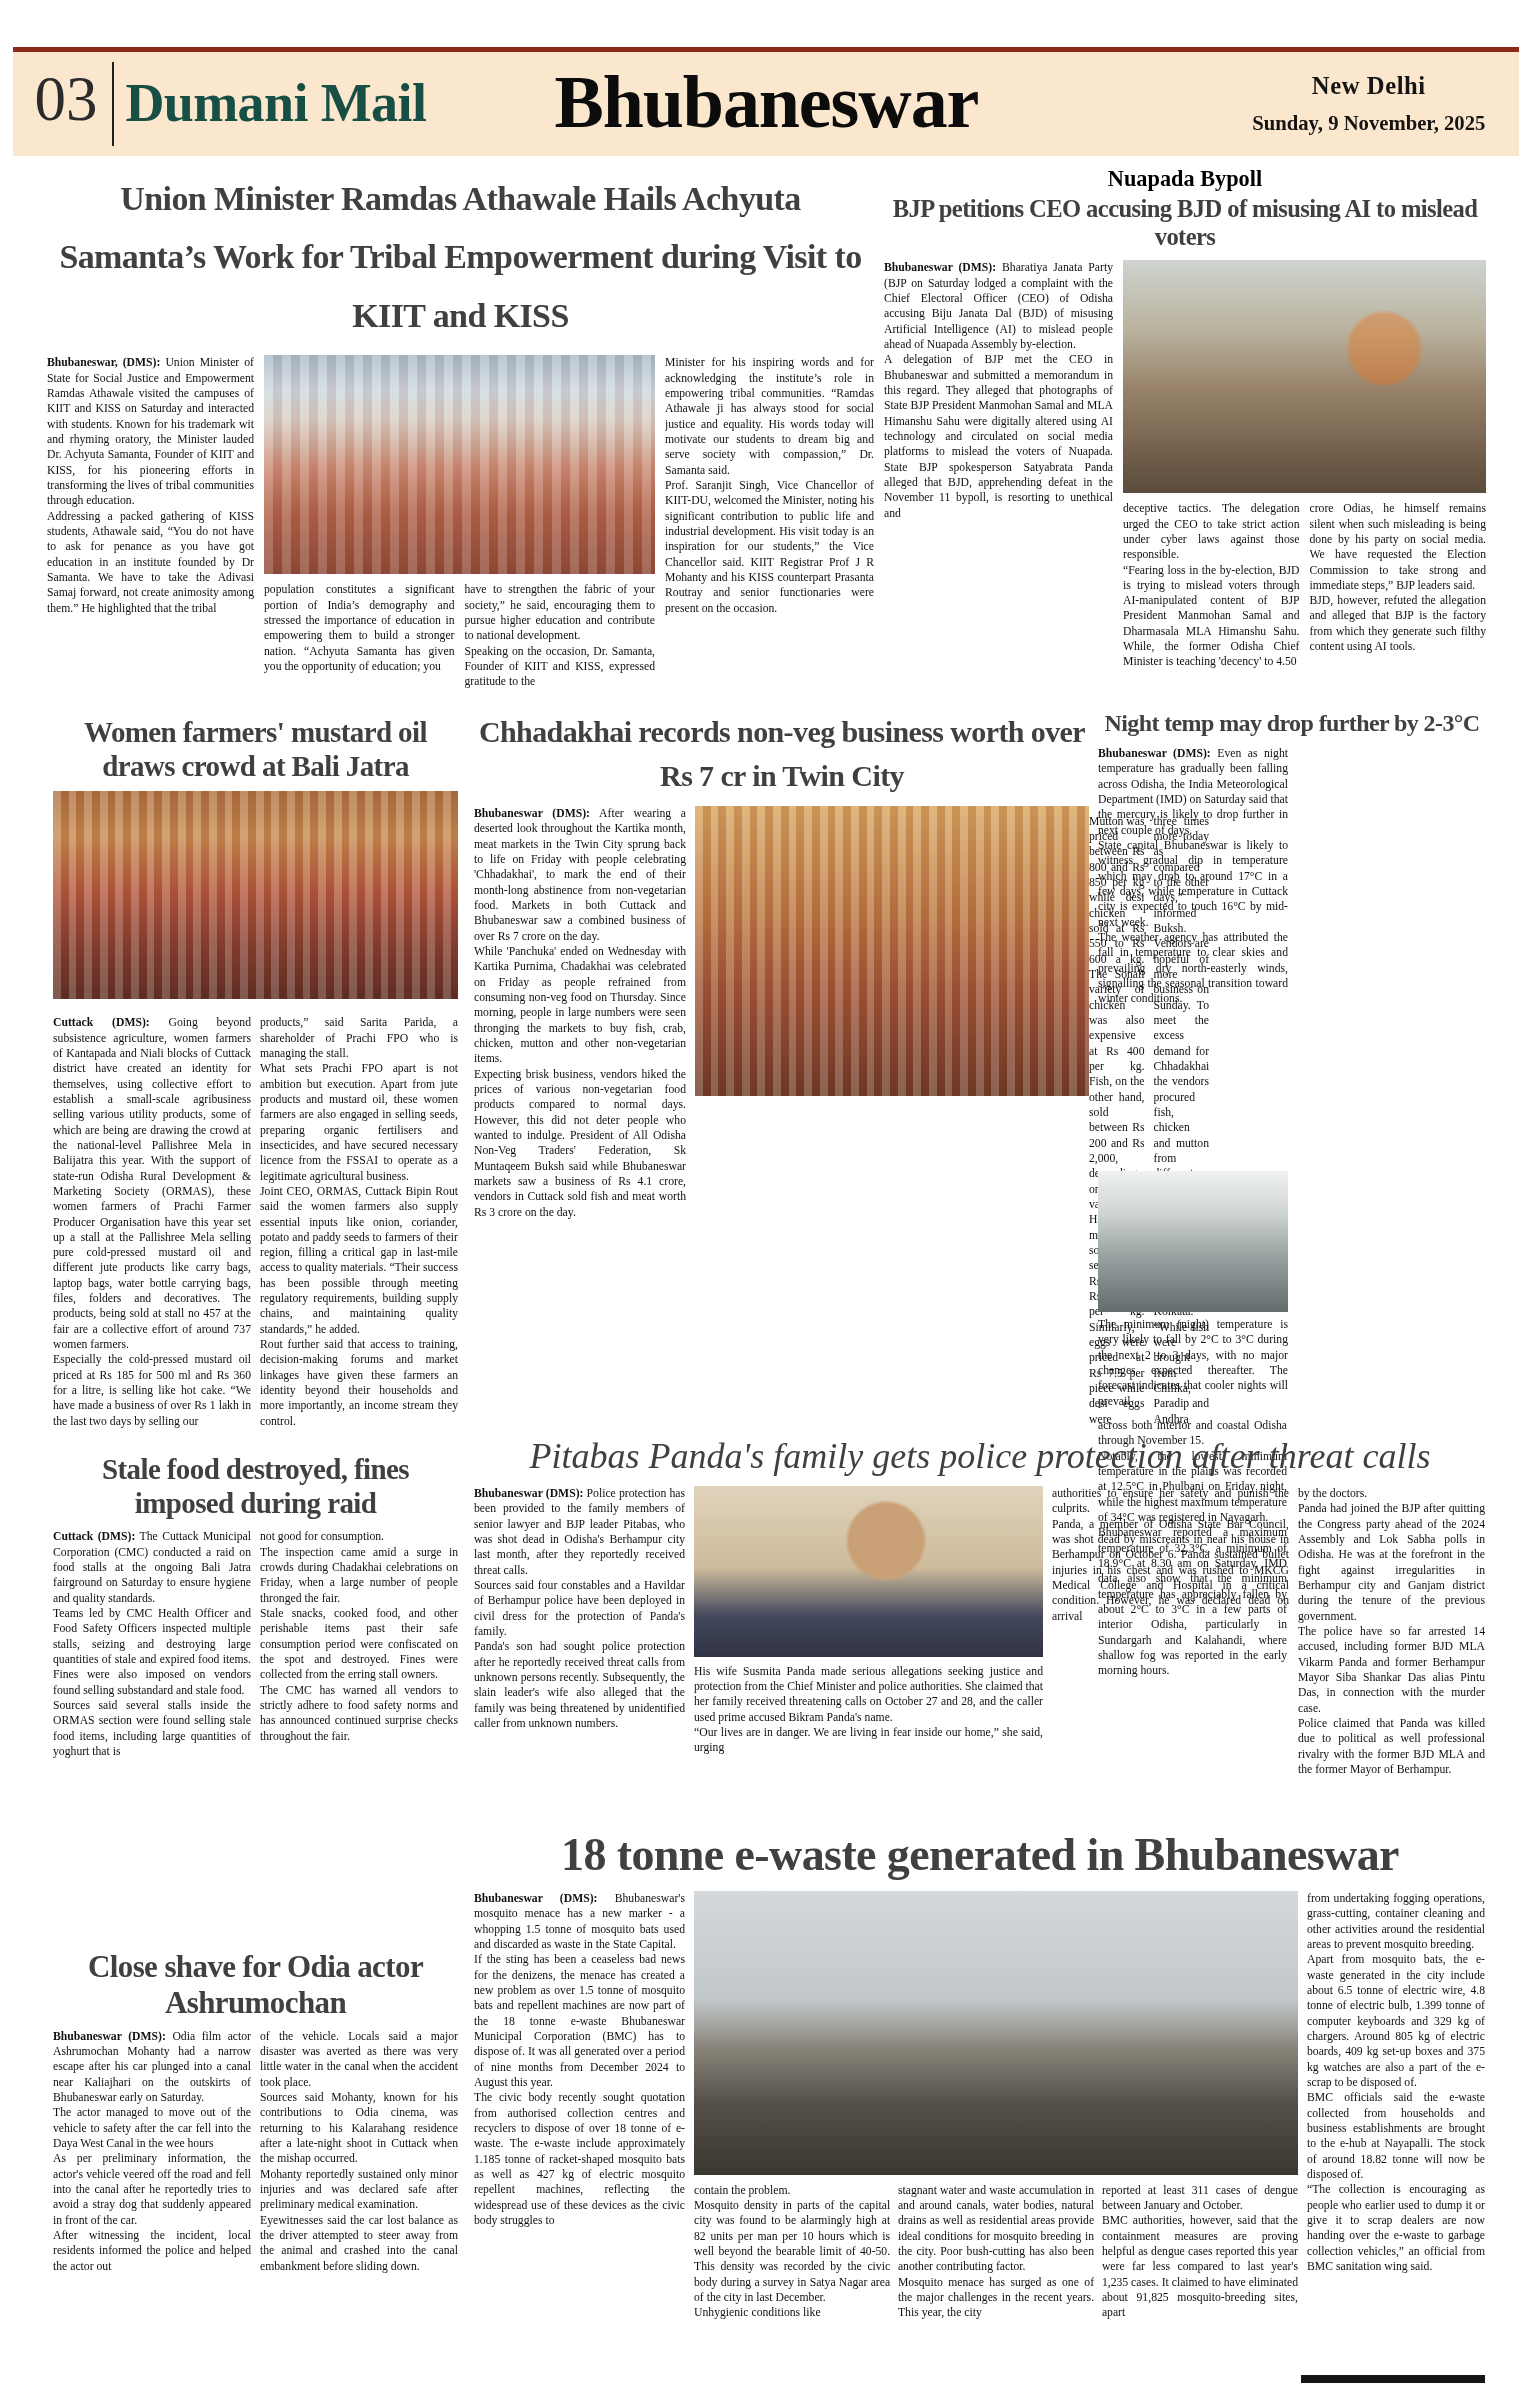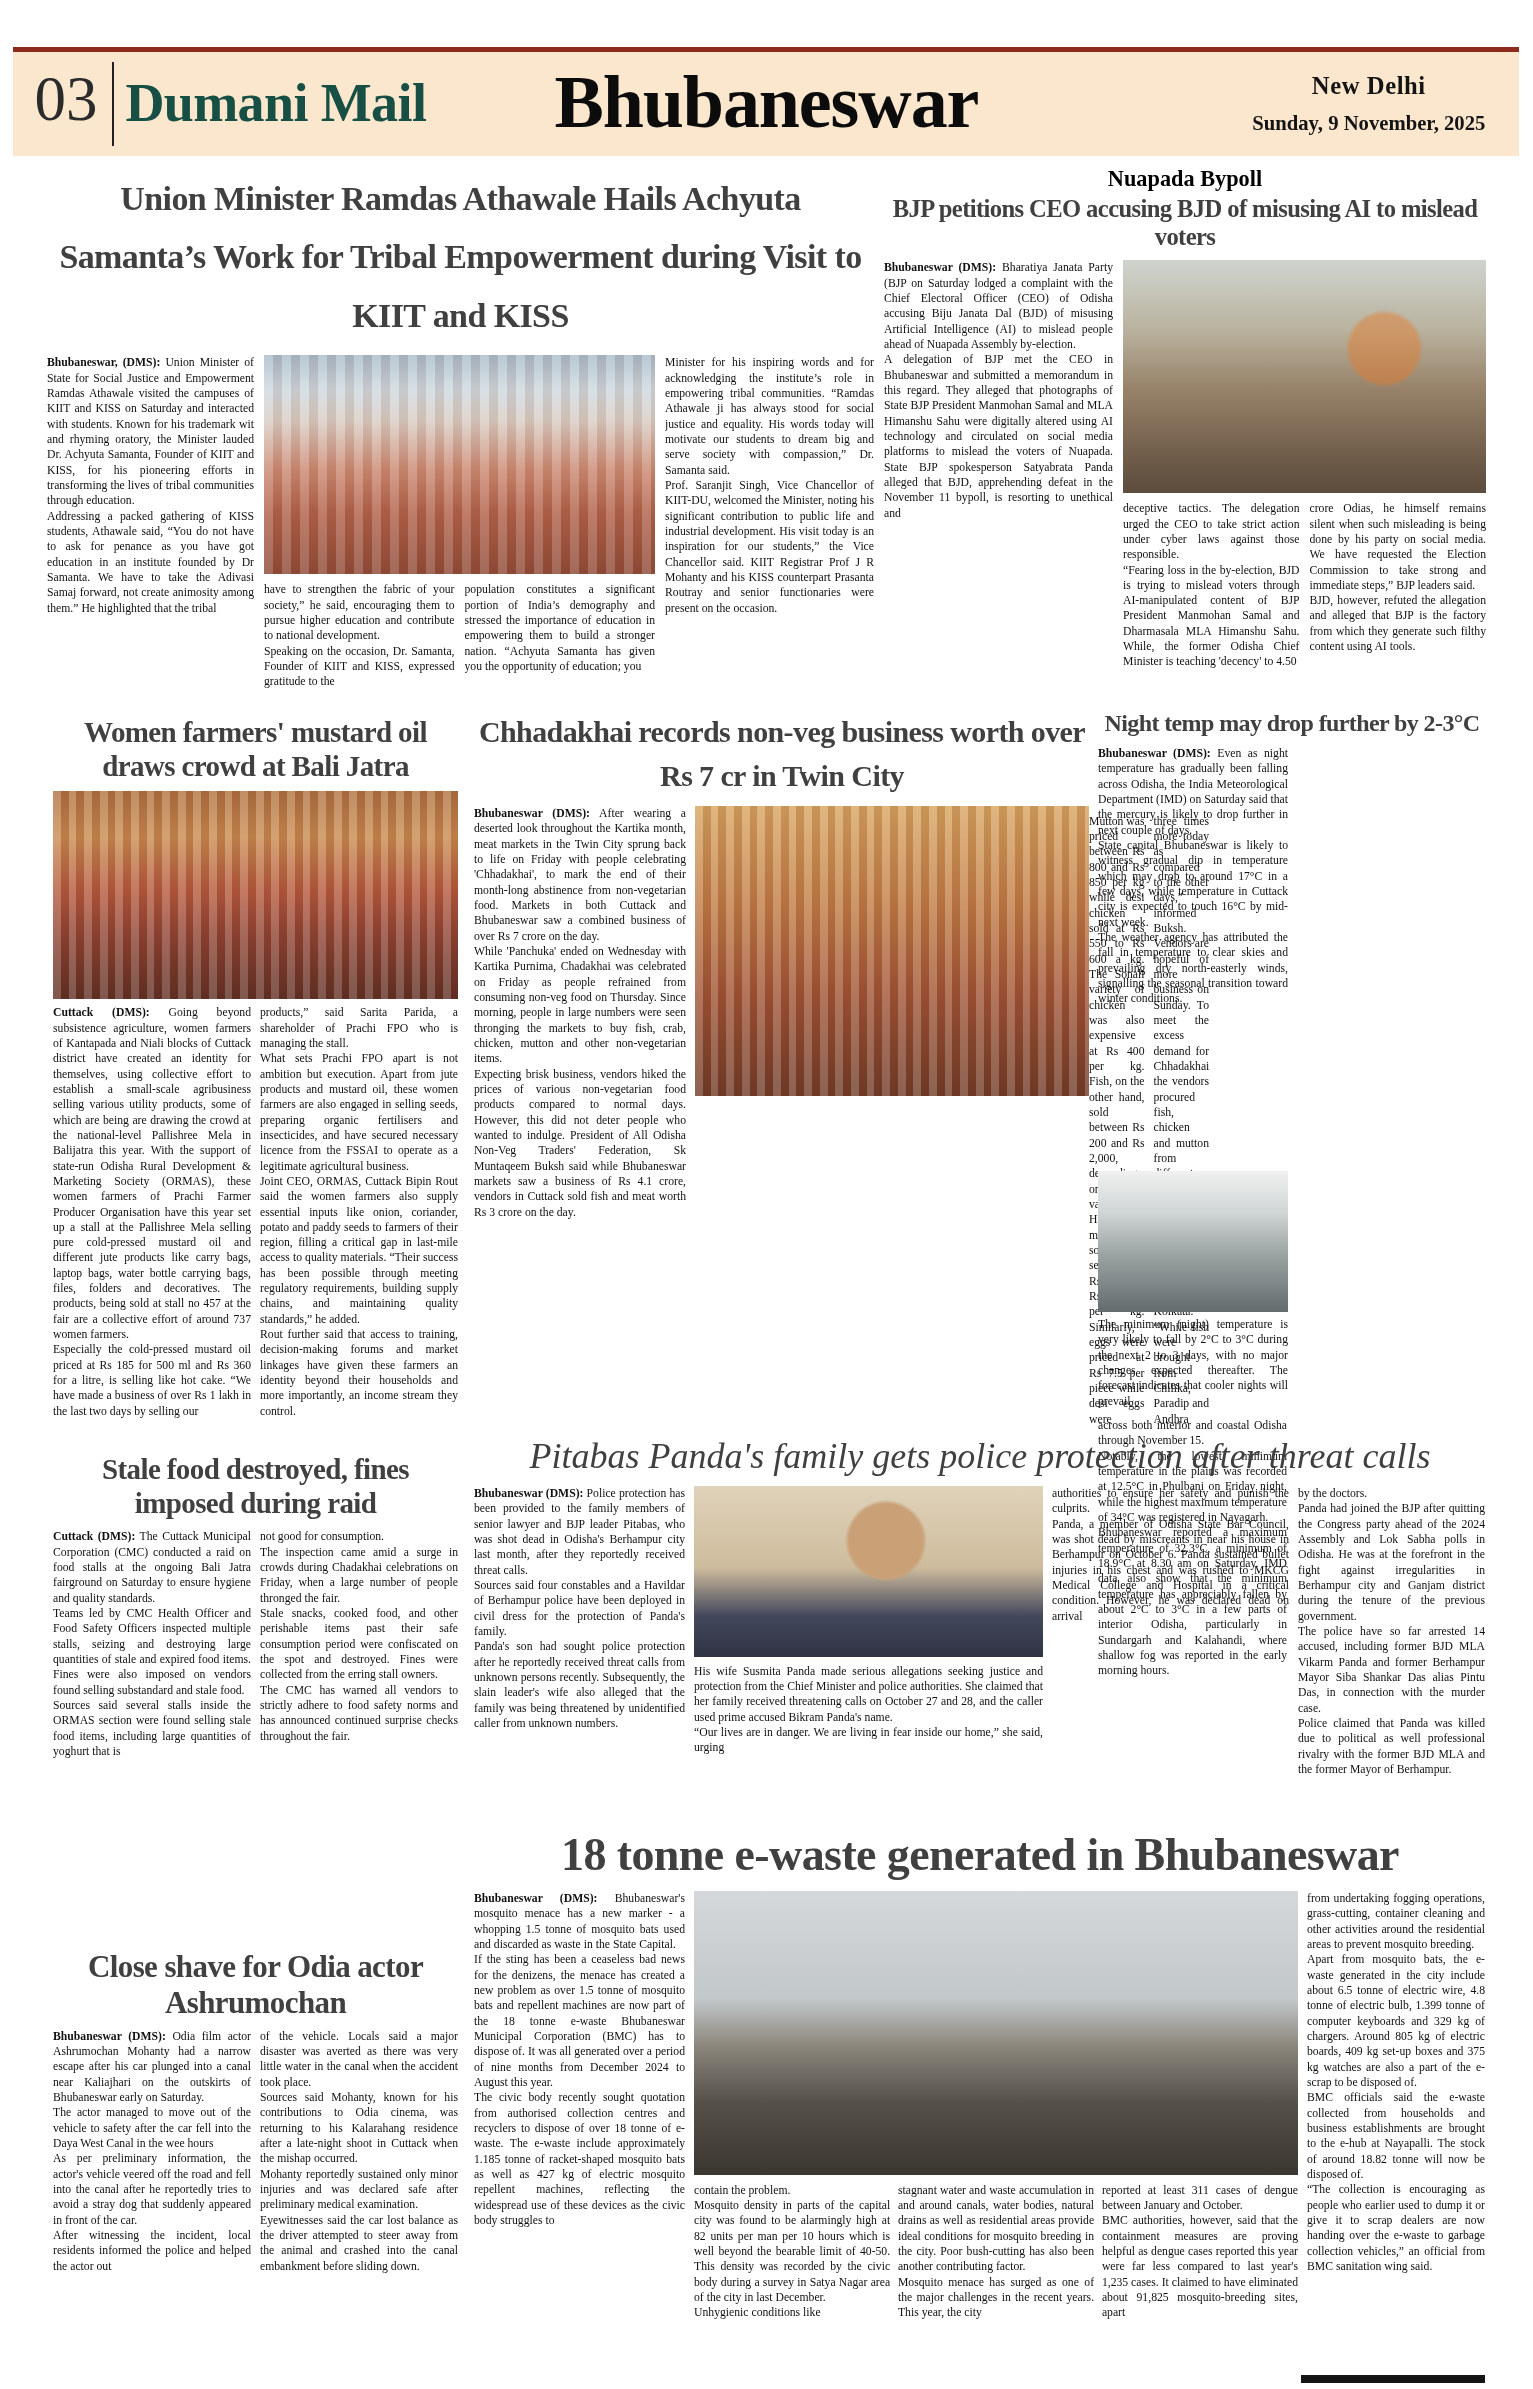"have to strengthen the fabric" p.tcol { order: before "population constitutes a significant" -> after "population constitutes a significant" }
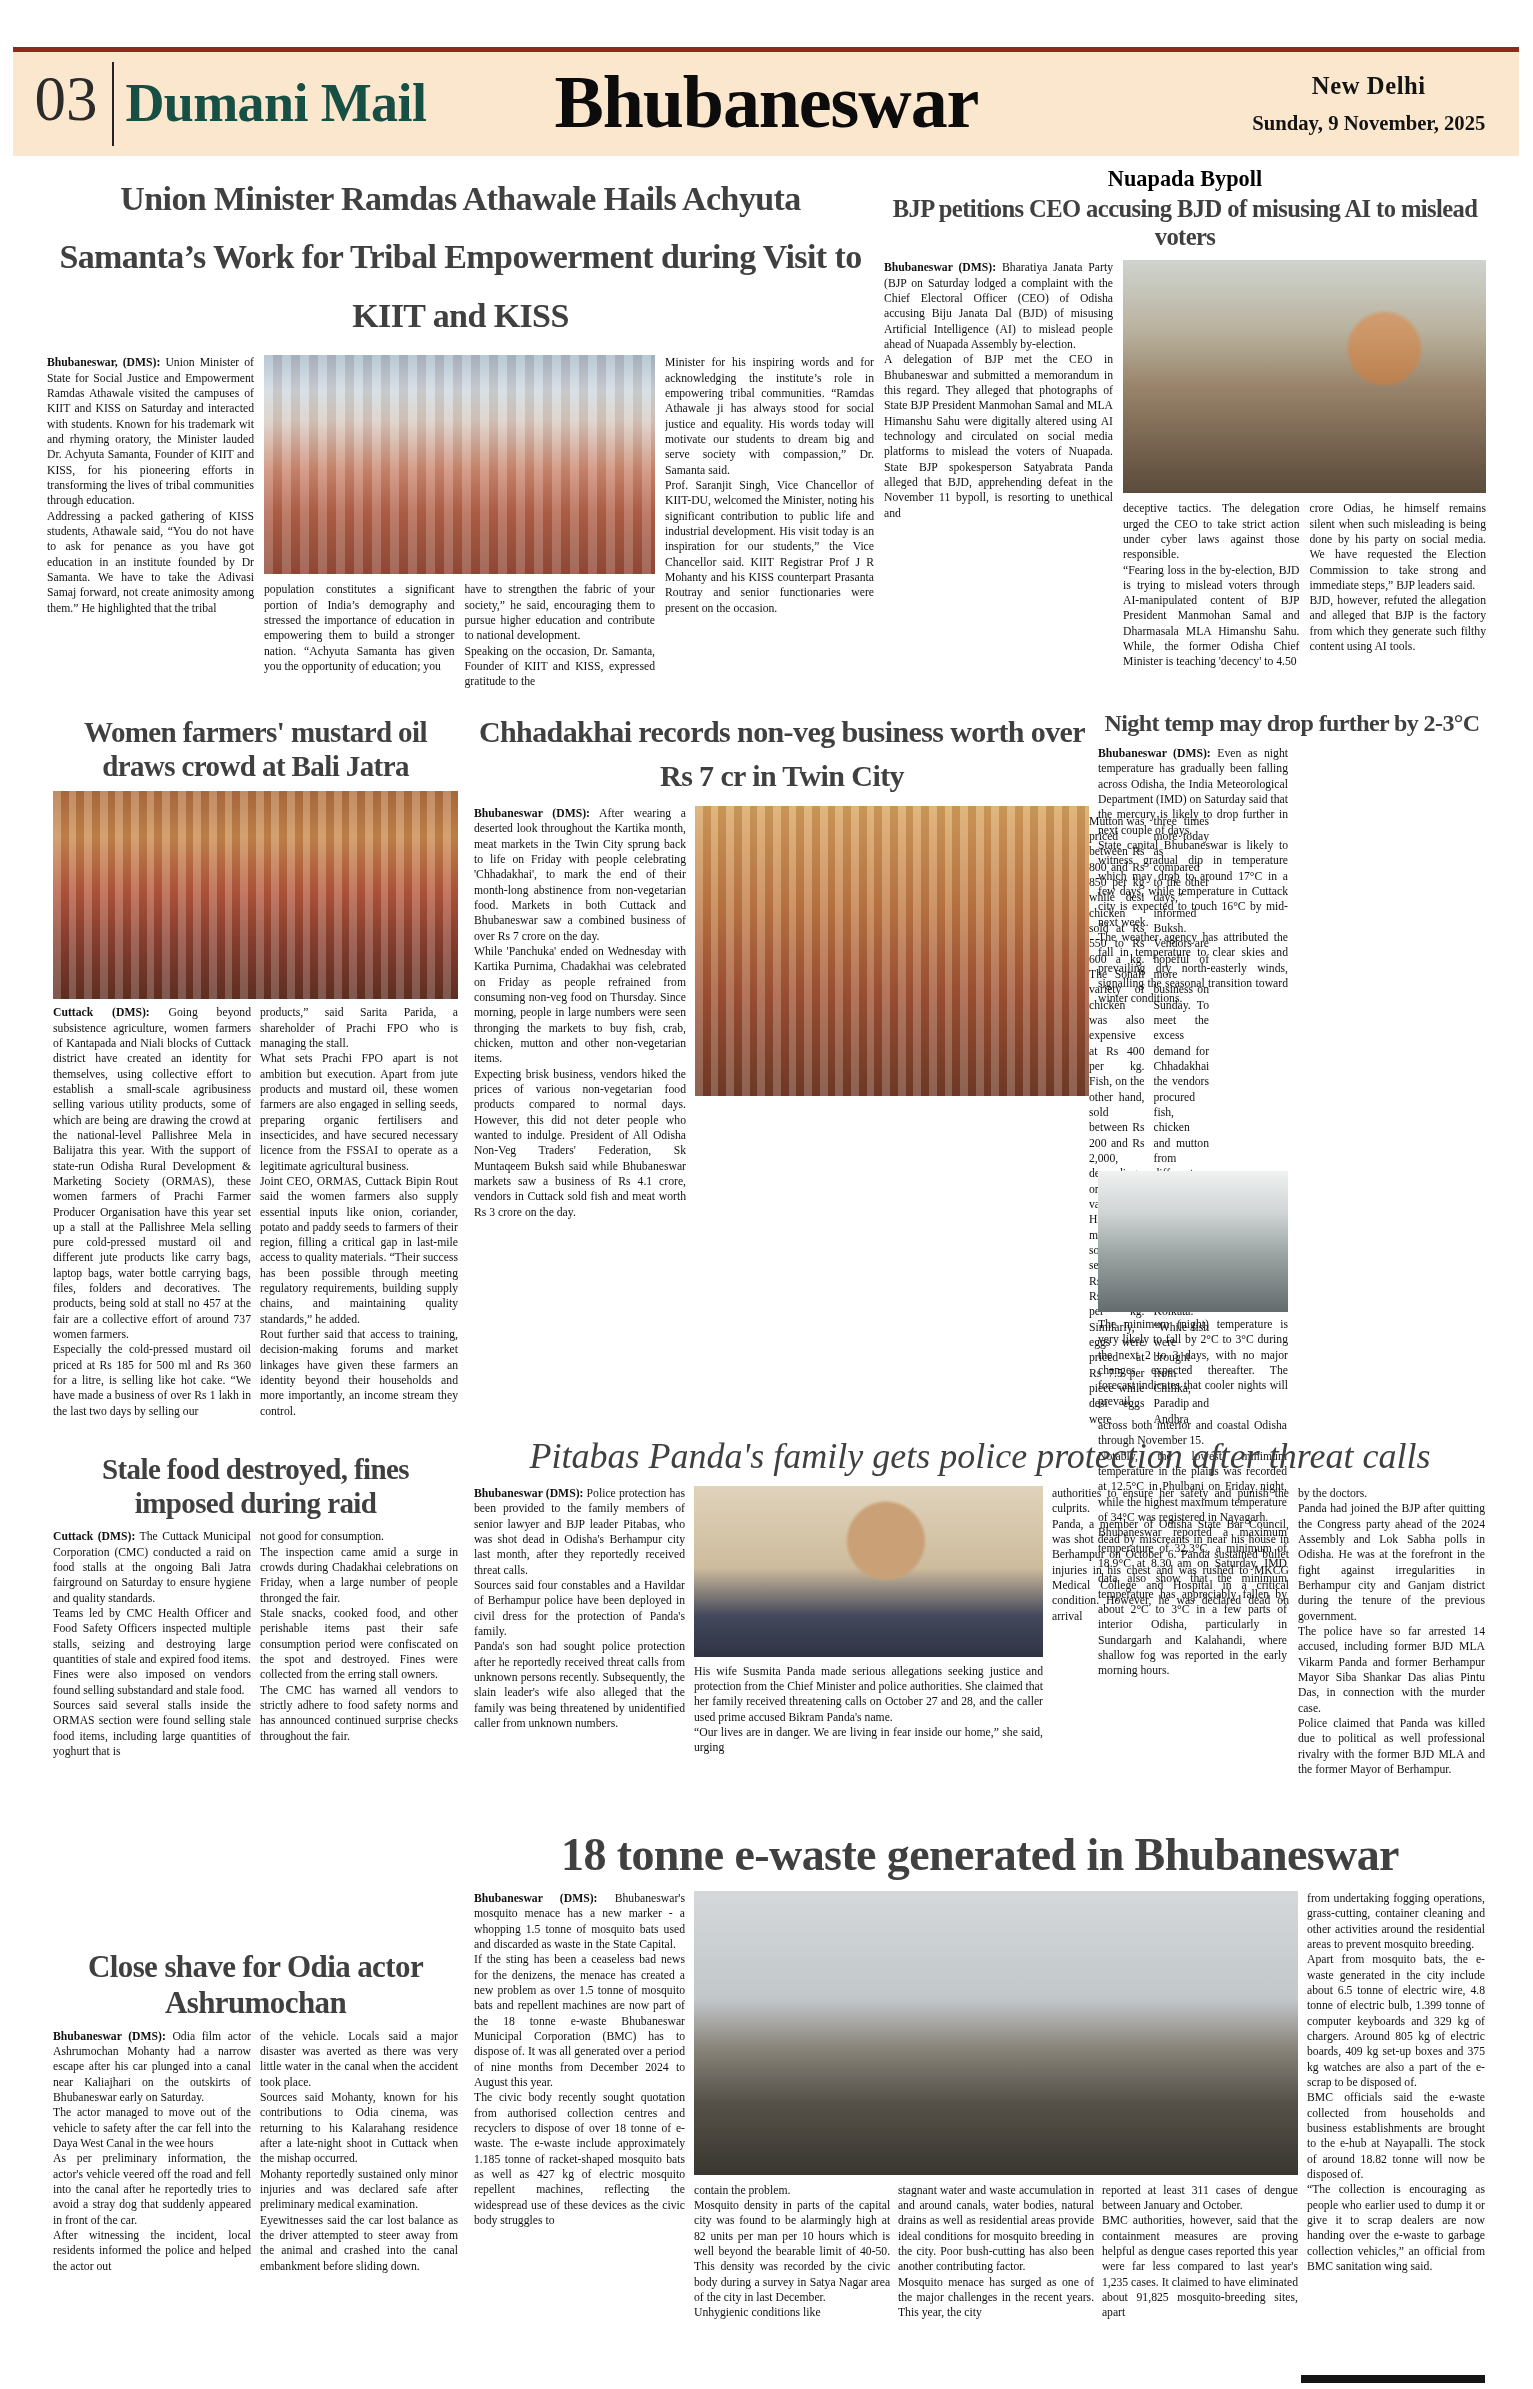"Cuttack (DMS): Going beyond subsistence" div.body-row { margin-top: 6px -> 16px }
